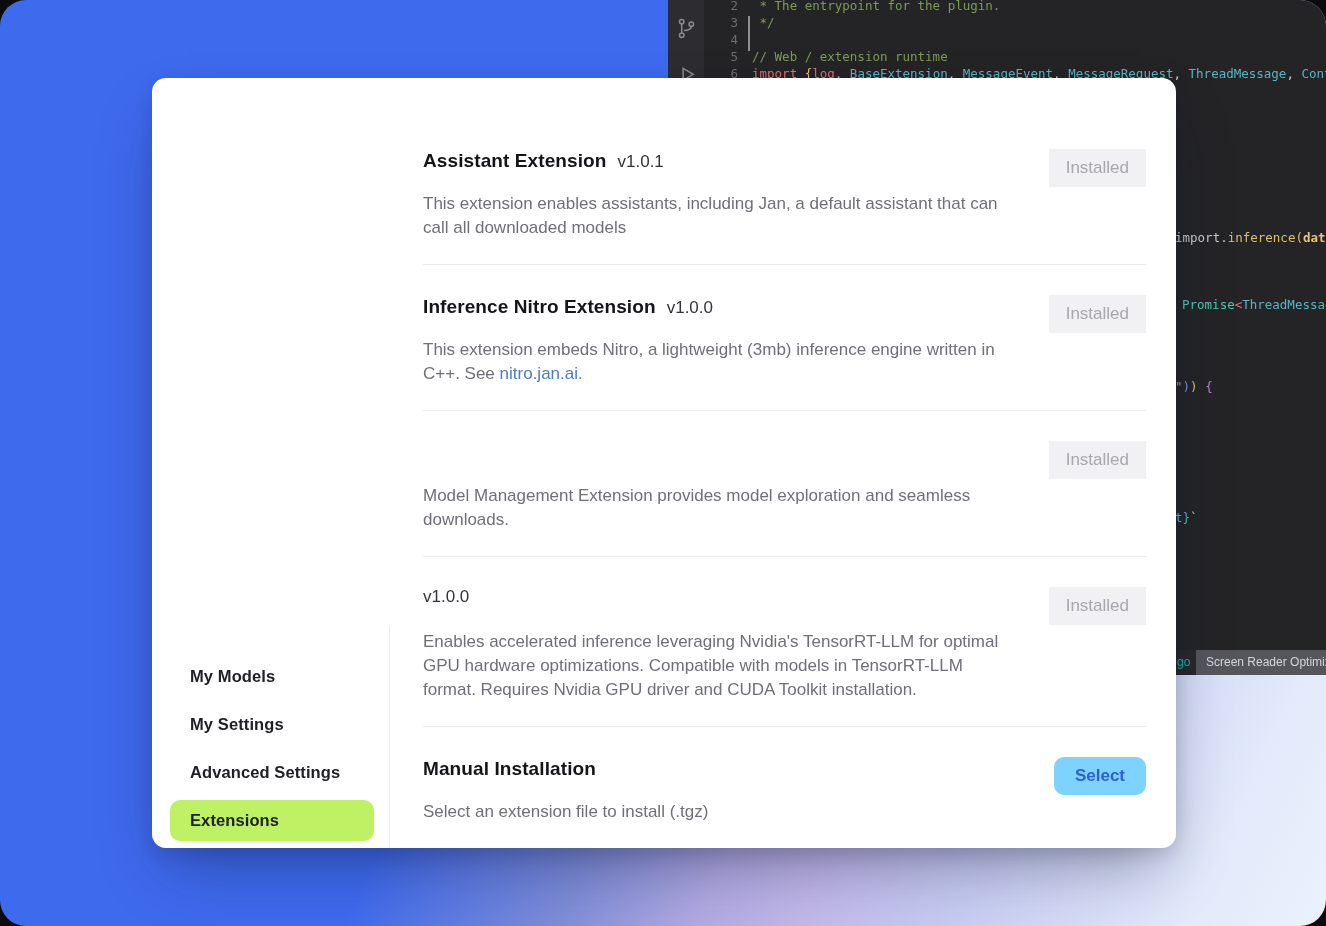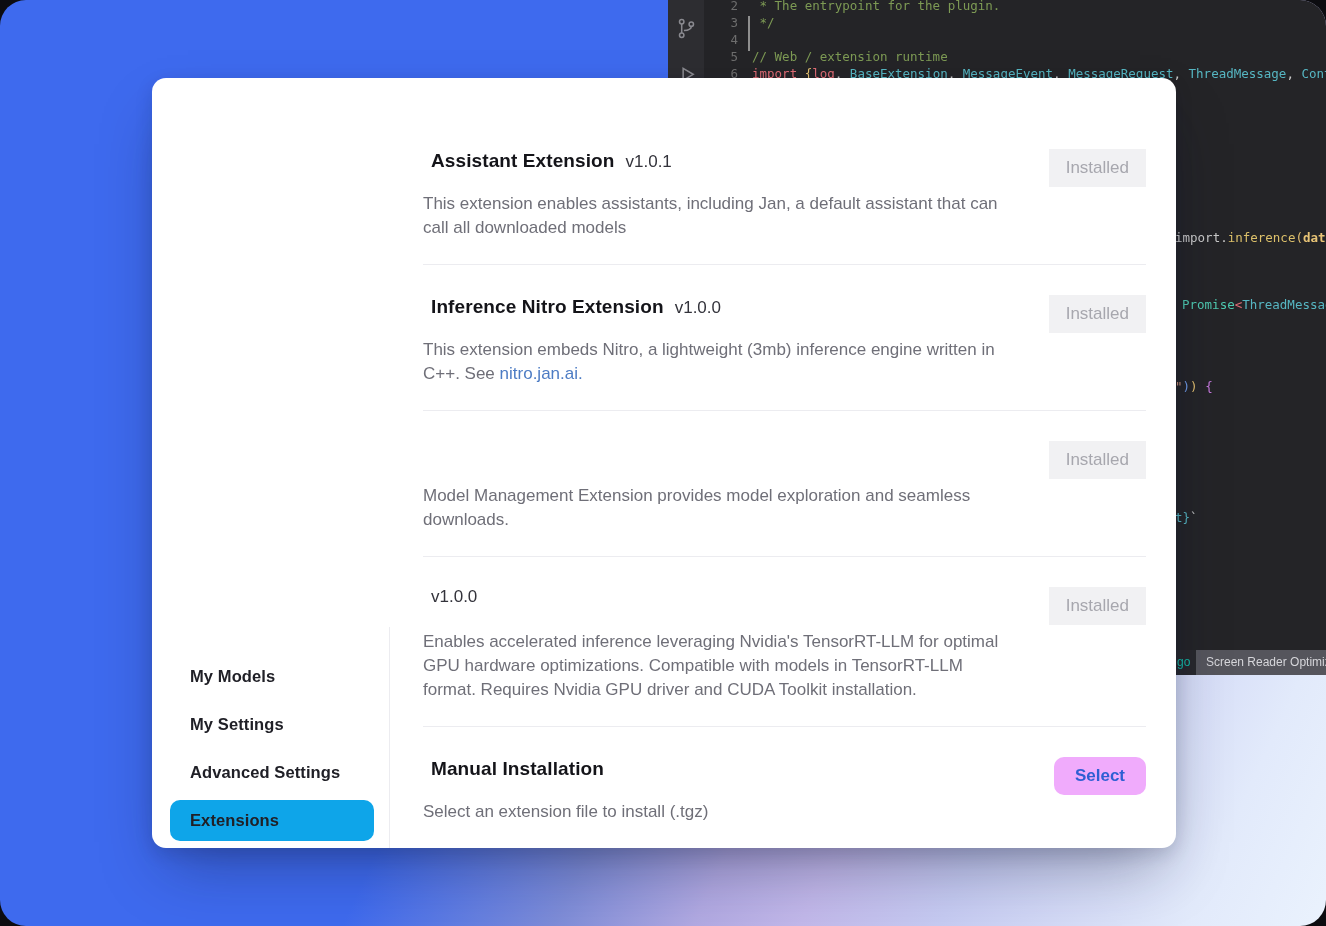"Assistant Extension" .ext-titlewrap { margin-left: 8px -> none }
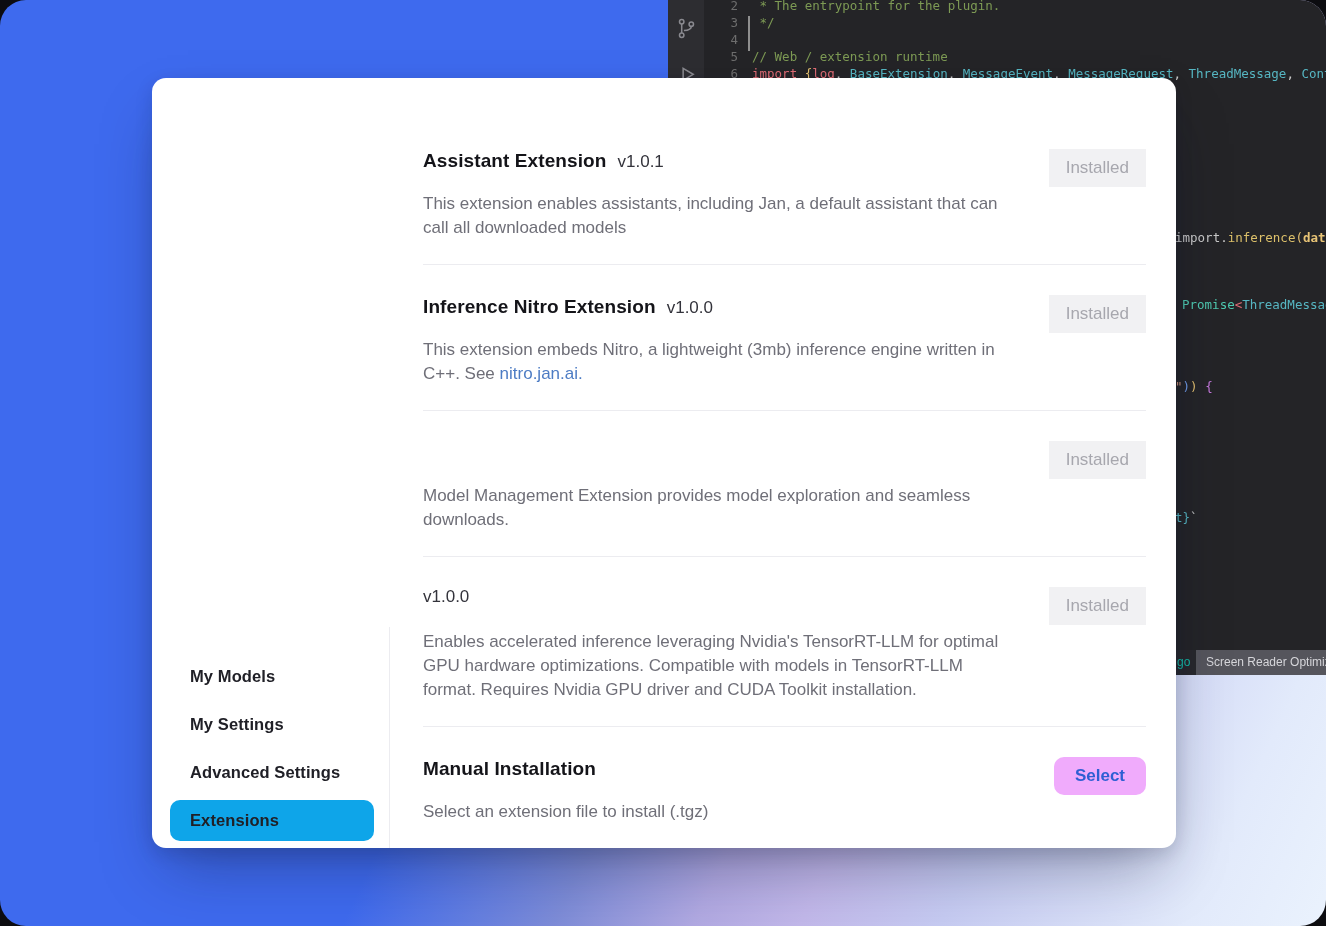"Select" .select-btn { background: #f0abfc -> #7dd3fc }
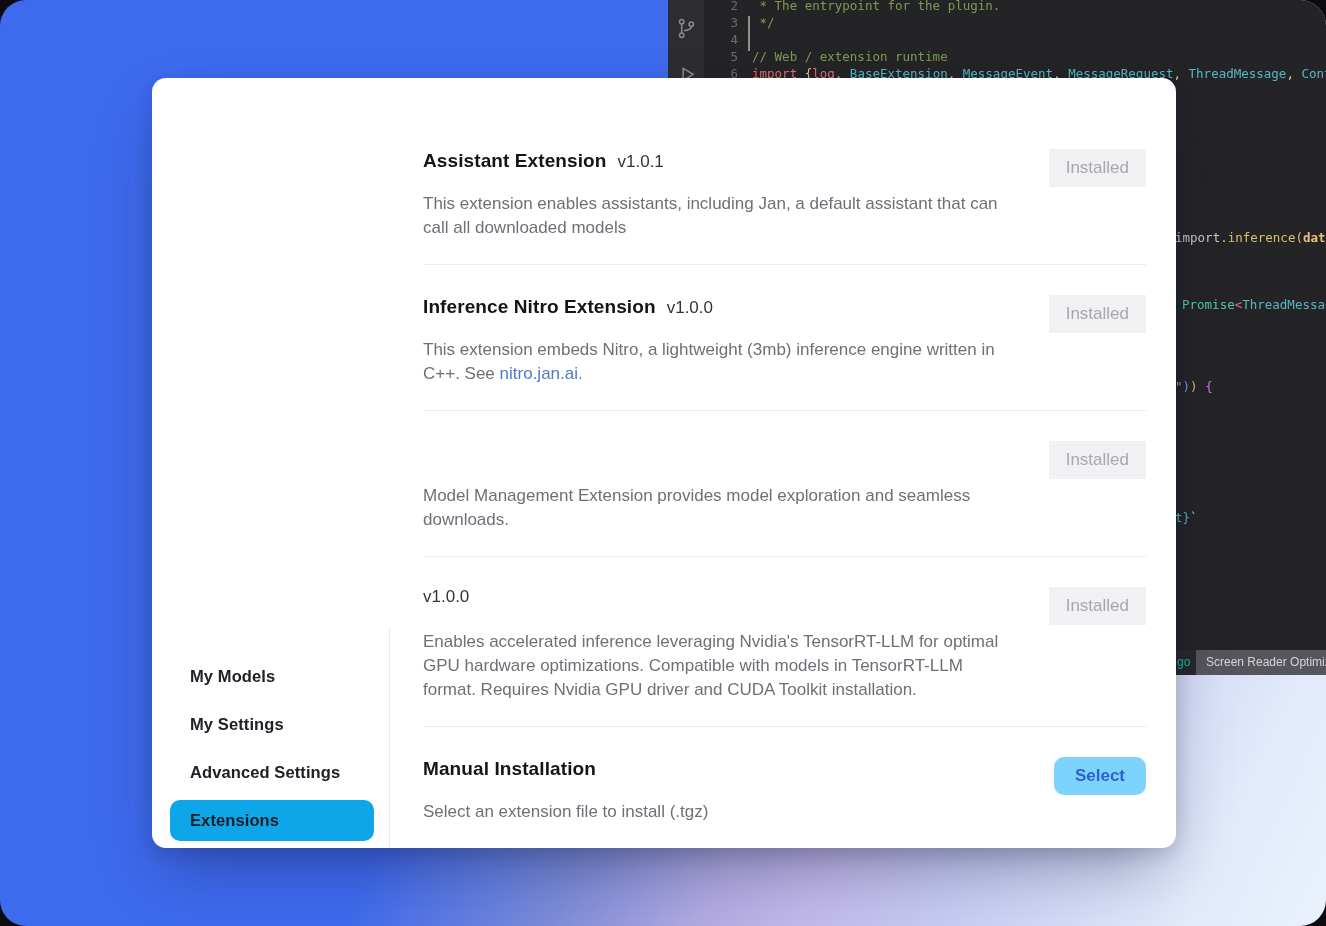"Extensions" .side-item.active { background: #0ea5e9 -> #bef264 }
